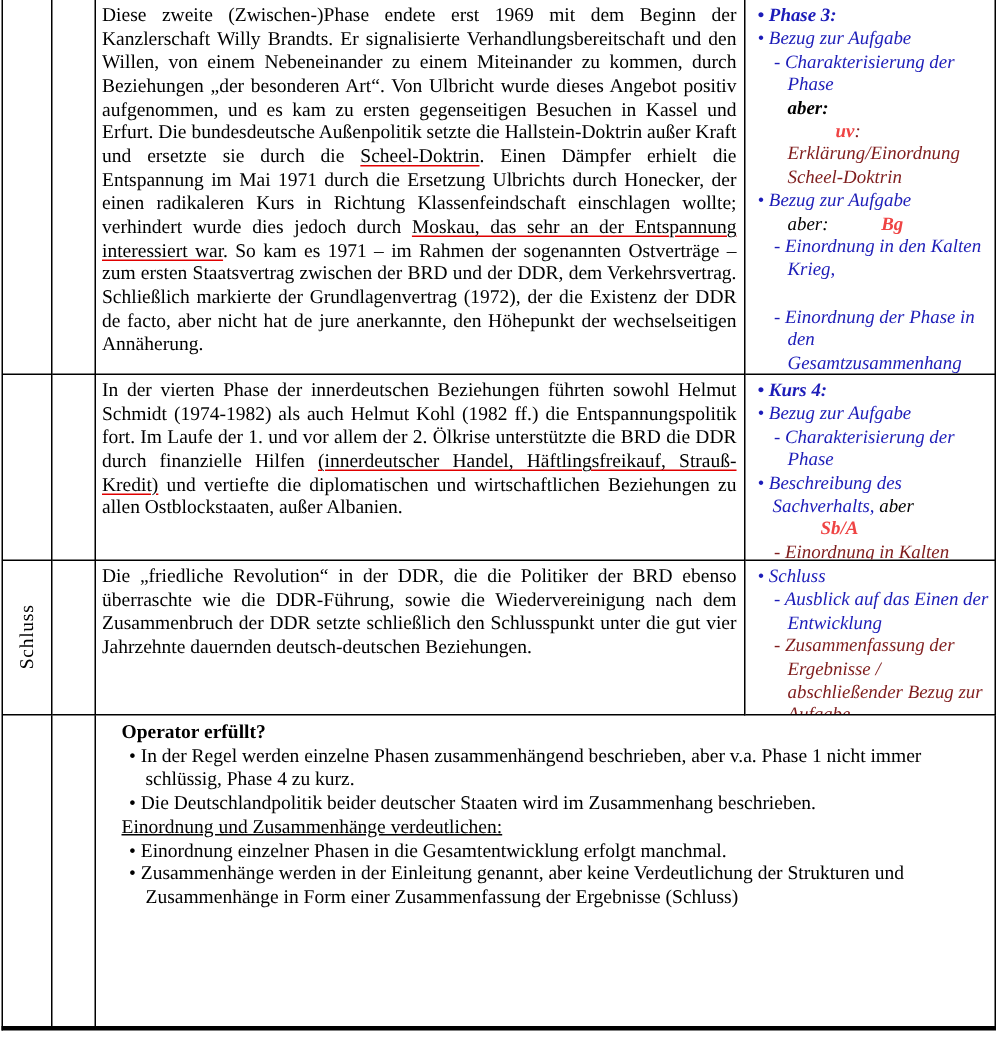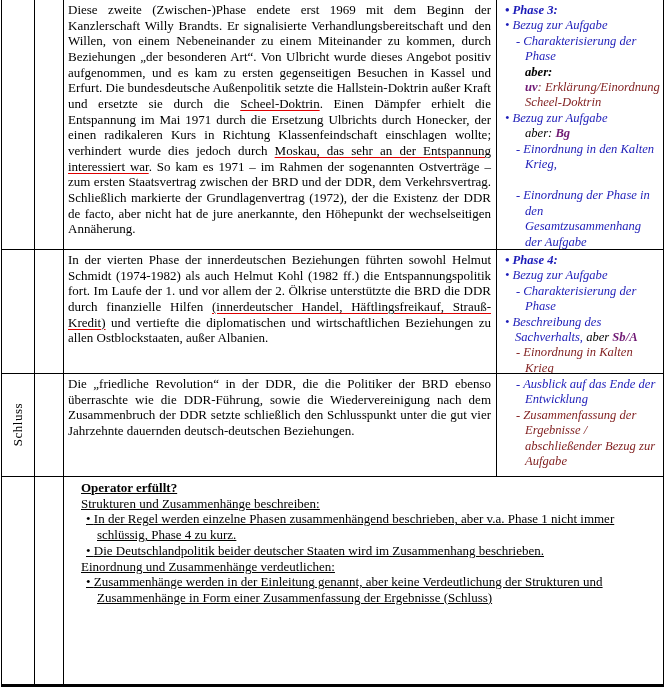"uv" .run-red-bold { color: #701a75 -> #ef4444; margin-left: none -> 32px }
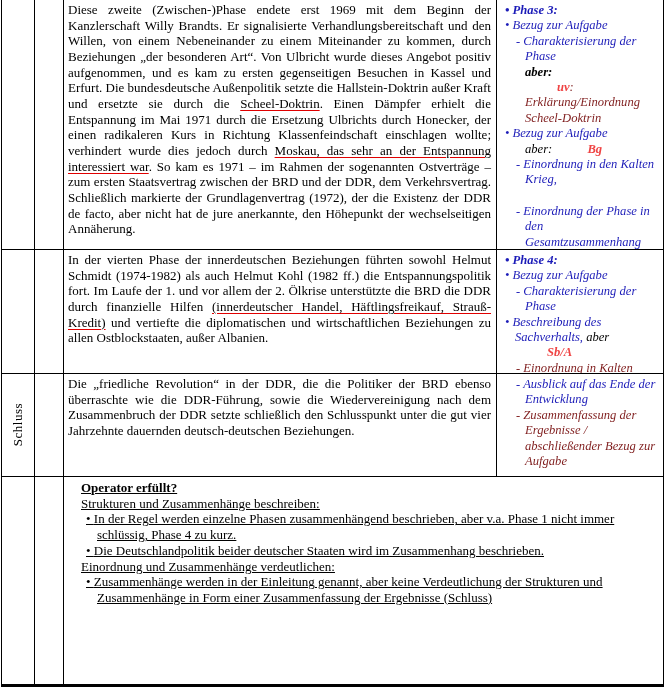"Phase 4:" span.run-blue-bold { text: Phase -> Kurs }
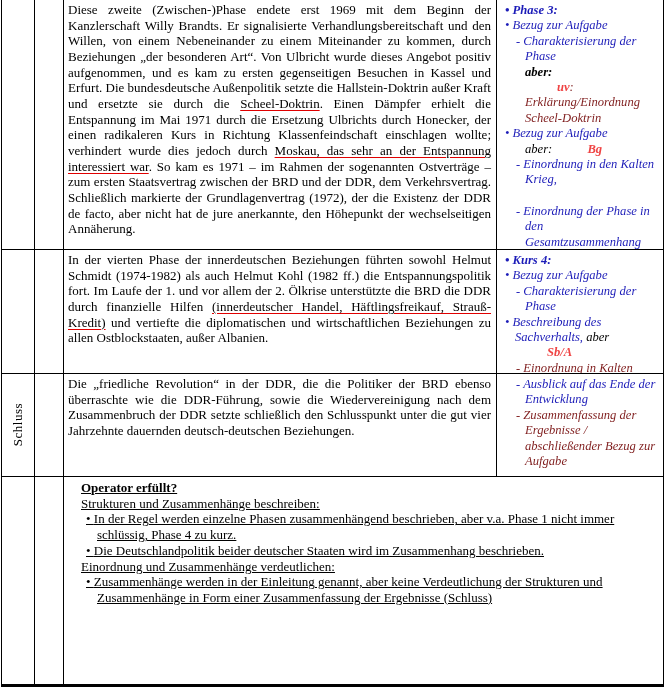"• Schluss" div.ai { html: none -> <div><span>• </span><span>Schluss</span></div> }
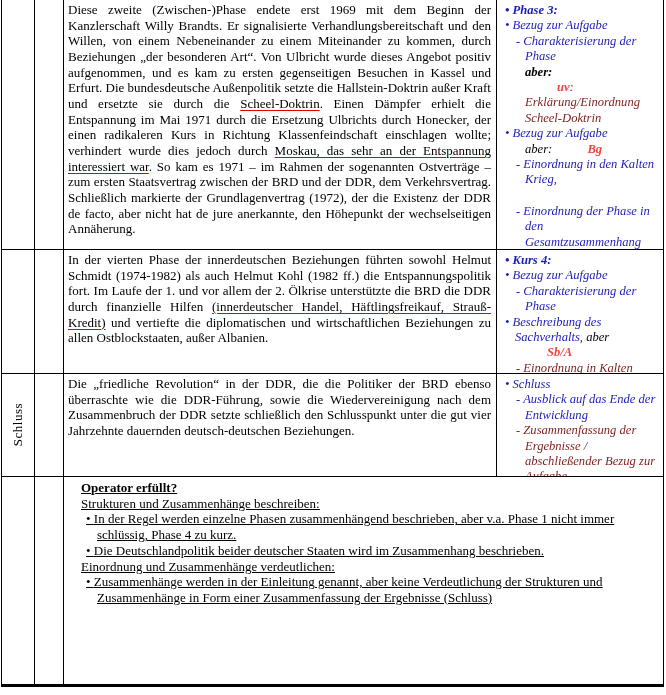"Ausblick auf das Ende der" span.run-blue { text: Ende -> Einen }
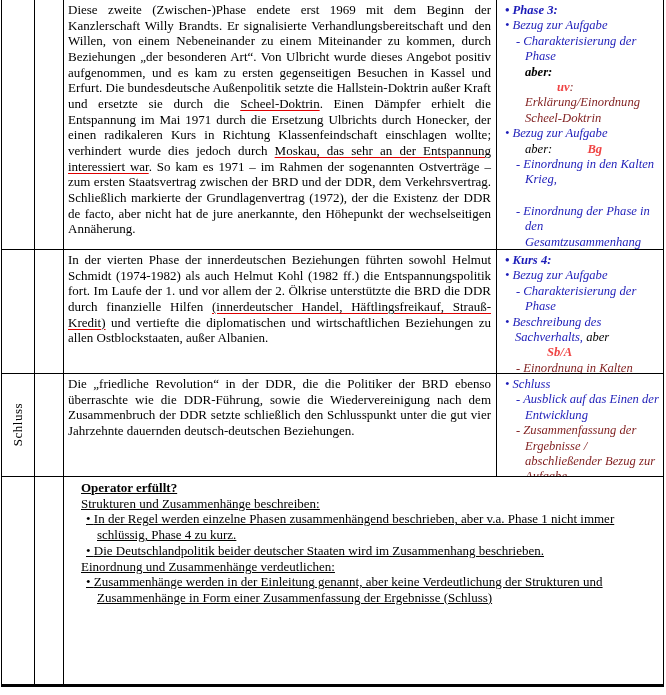"Operator erfüllt?" .cell.last-row { text-decoration: underline -> none }
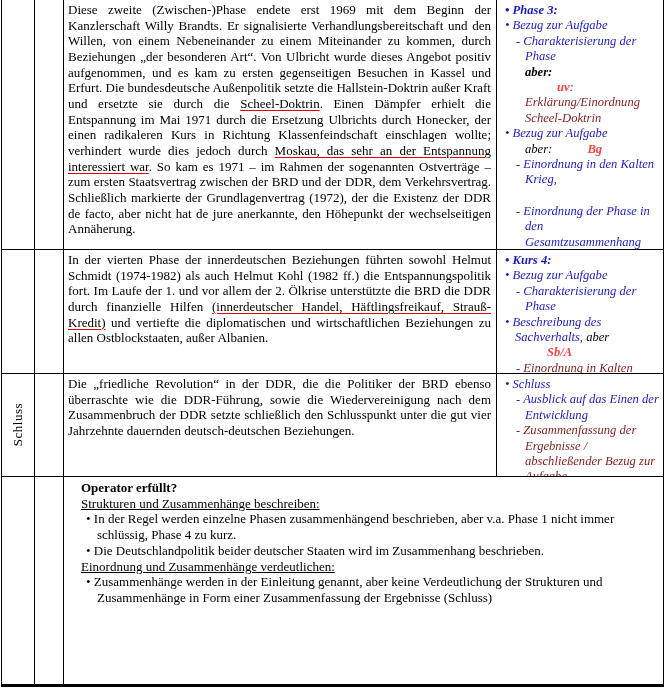"Strukturen und Zusammenhänge" div.op-sub { html: <div>Strukturen und Zusammenhänge beschreiben:</div> -> none }
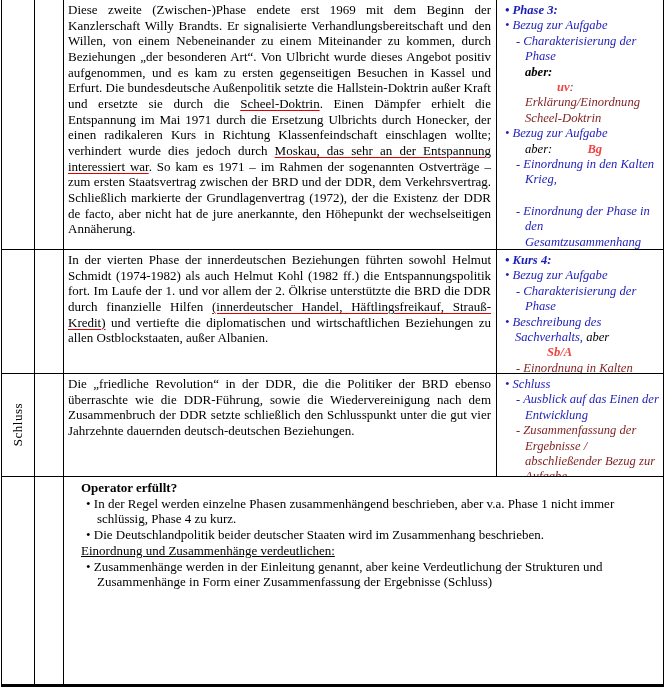"• Einordnung einzelner Phasen in" div.op-bullet { html: none -> <div><span>• </span>Einordnung einzelner Phasen in die Gesamtentwicklung erfolgt manchmal.</div> }
